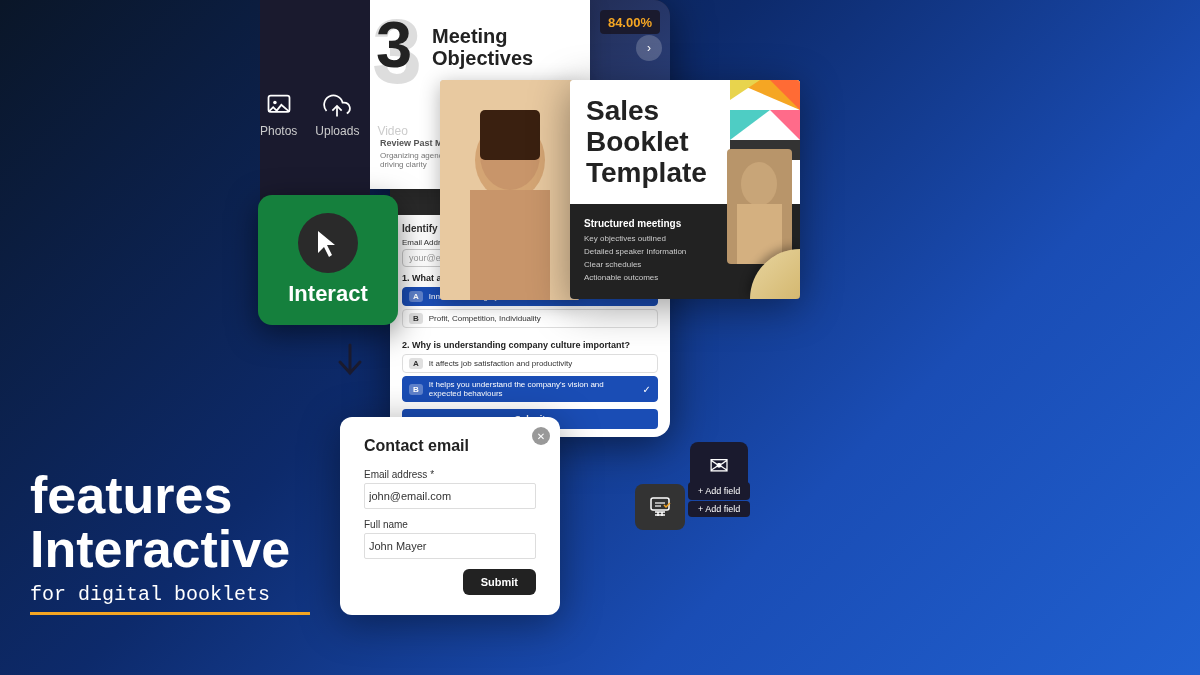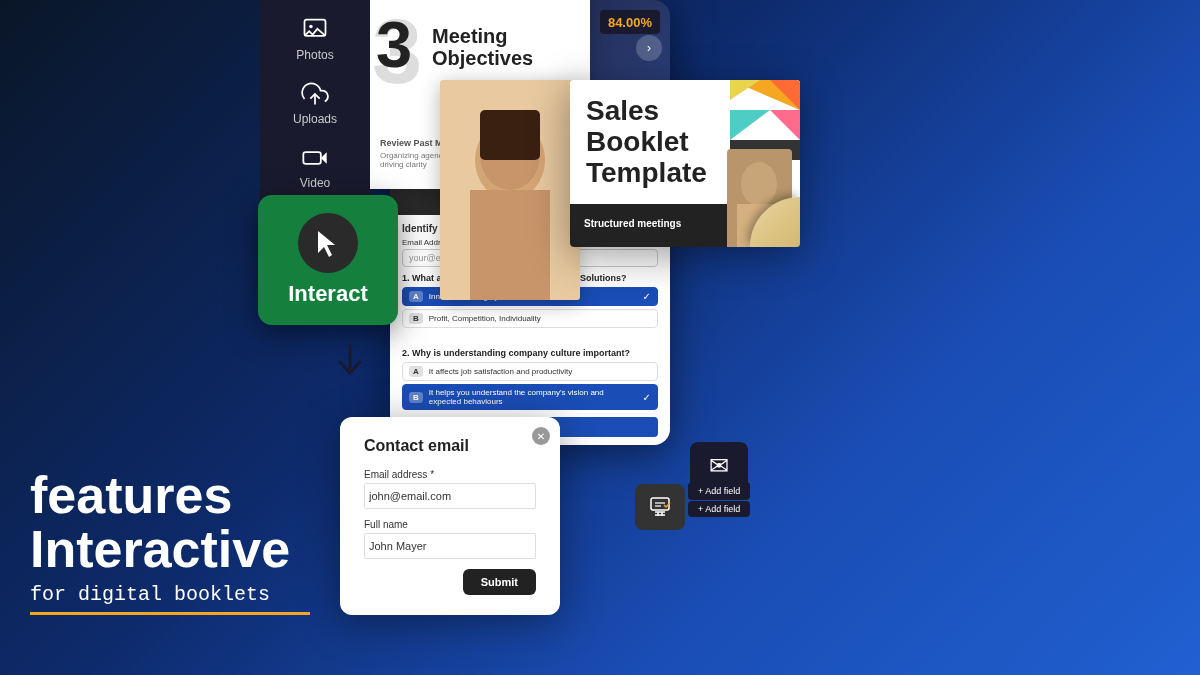"Photos" .sidebar { flex-direction: column -> none }
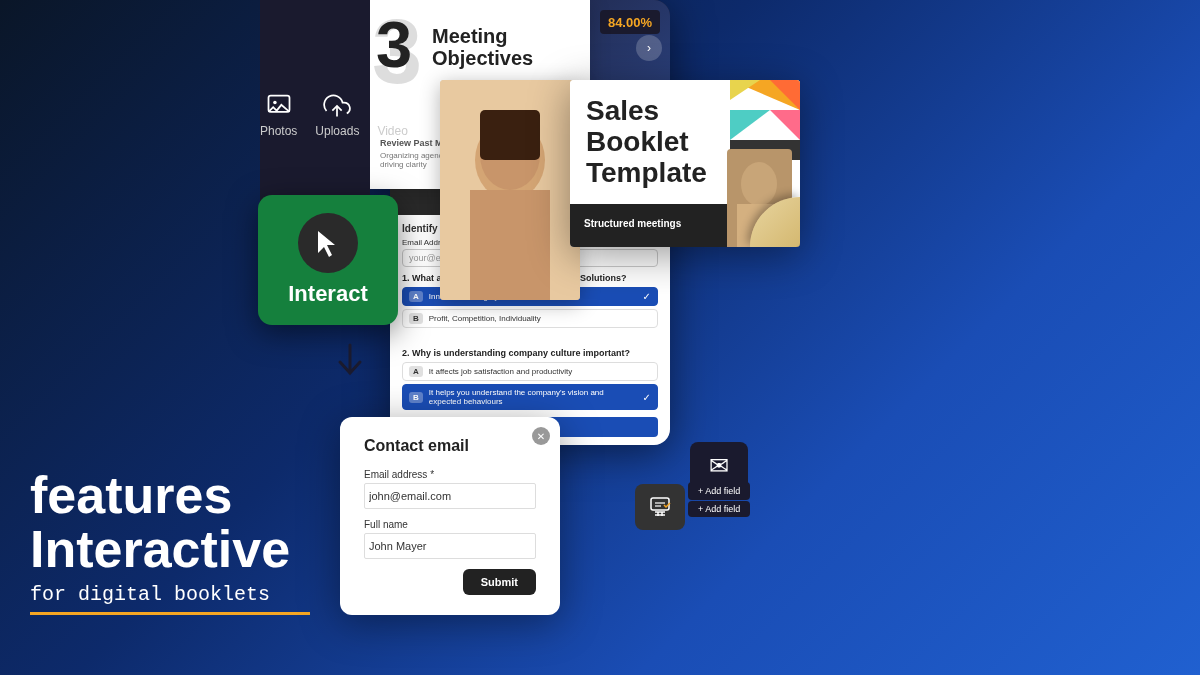"Key objectives outlined" div.booklet-features { html: none -> <div> <div>Key objectives outlined</div> <div>Detailed speaker Information</div> <div>Clear schedules</div> <div>Actionable outcomes</div> </div> }
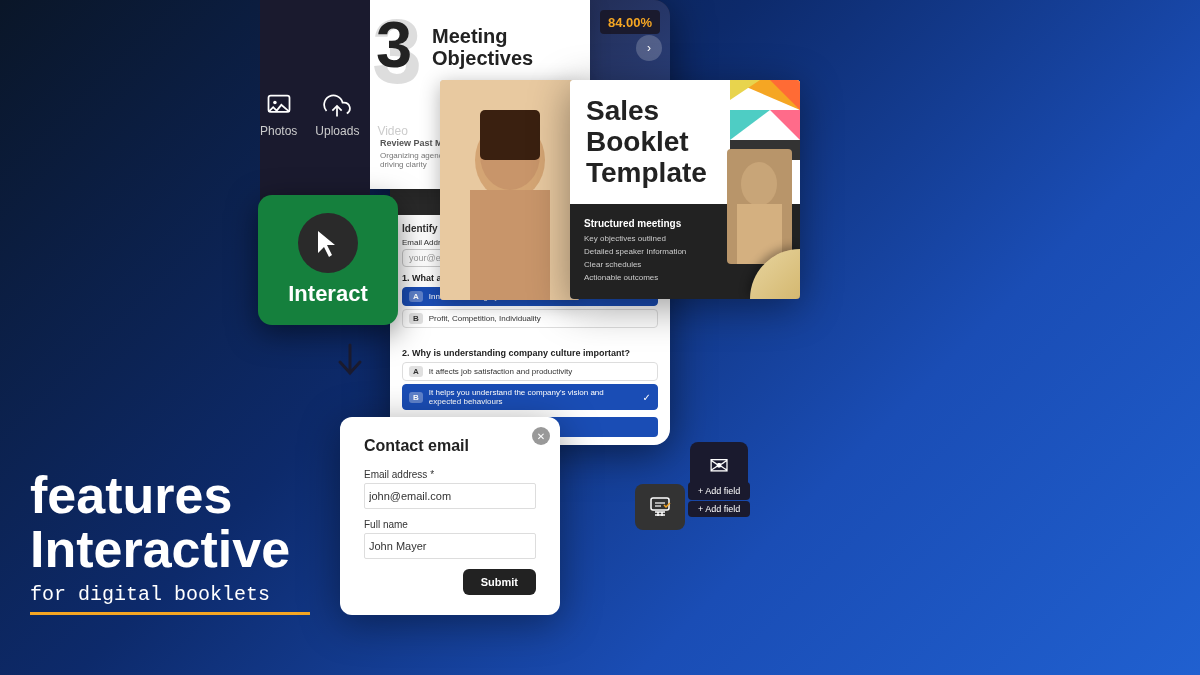"2. Why is understanding company" div.quiz-question { margin-top: 20px -> 12px }
